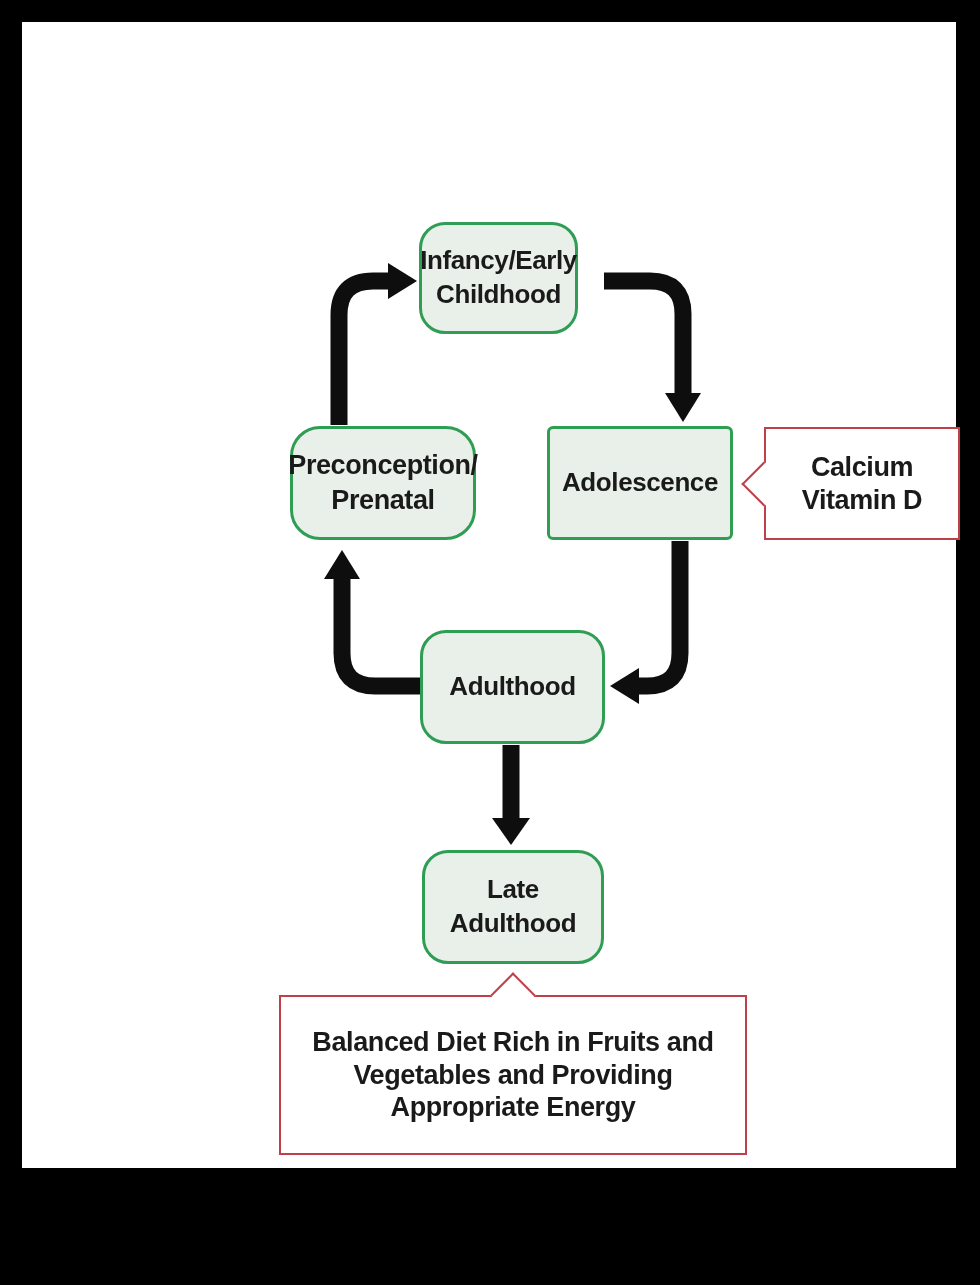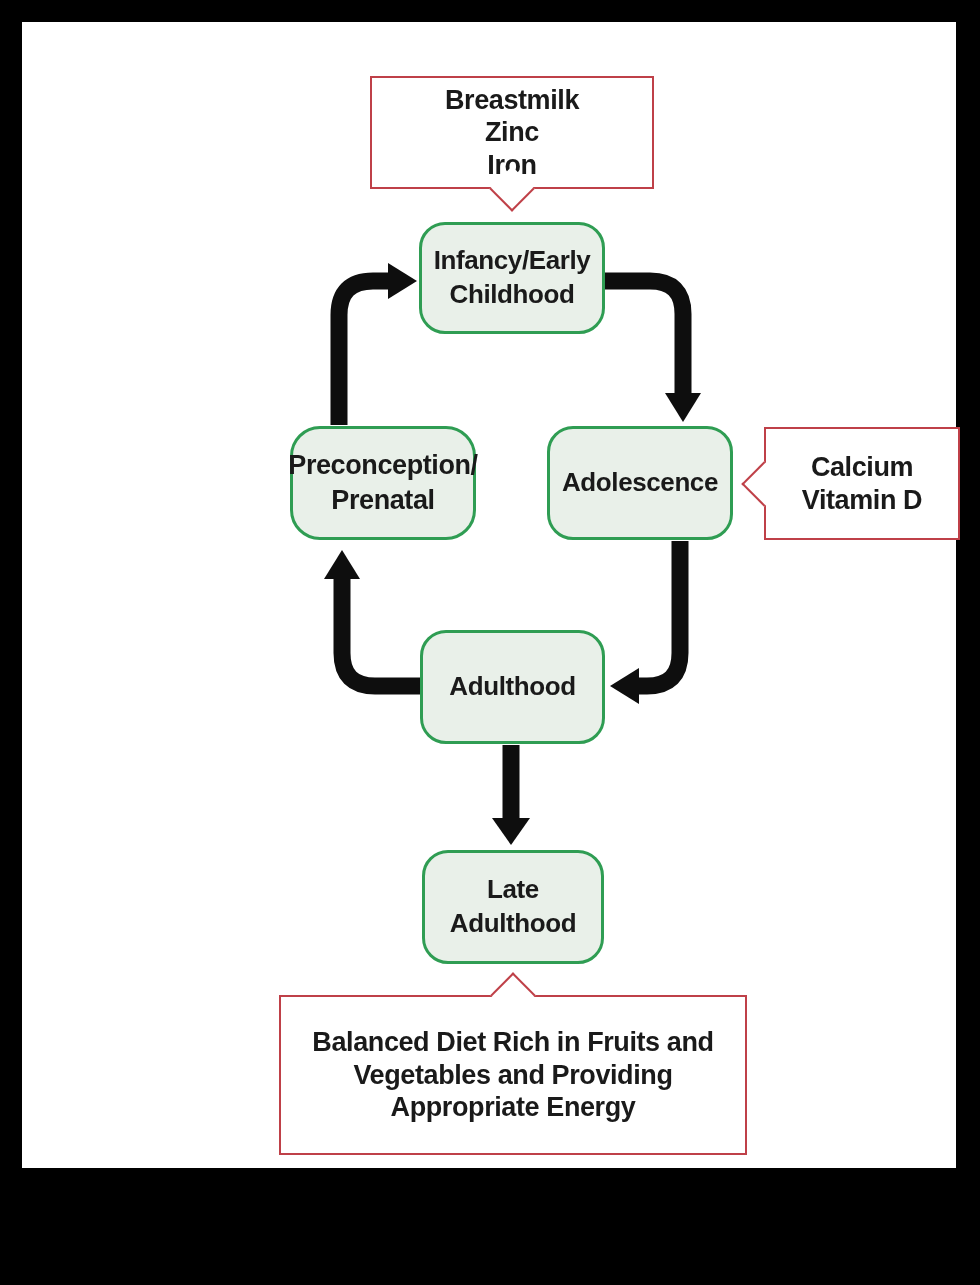"Breastmilk" div.callout { html: <div> <span>Breastmilk Zinc Iron</span> <div></div> </div> -> none }
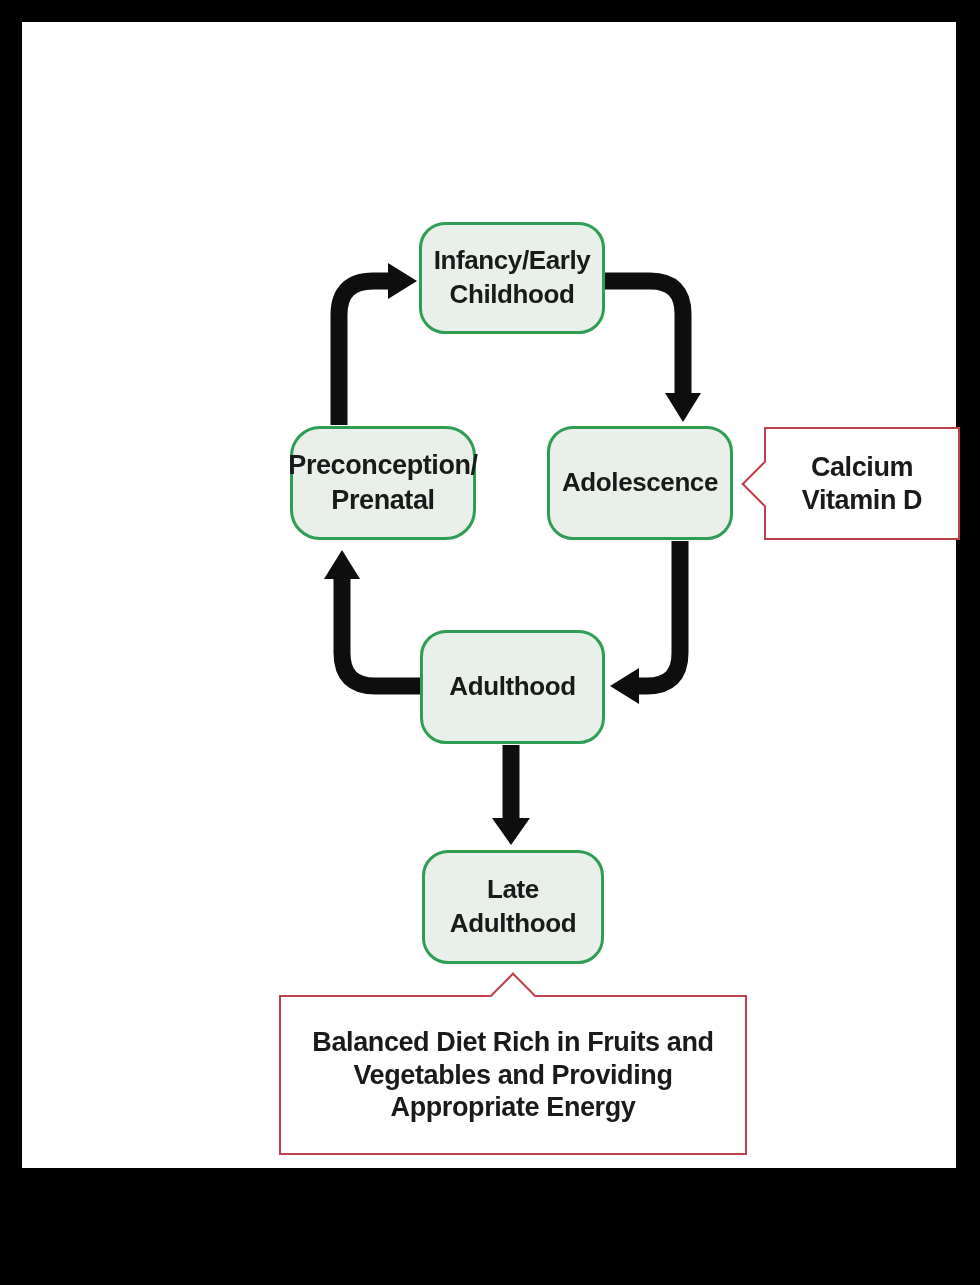"Infancy/Early" .stage.infancy { width: 186px -> 159px }
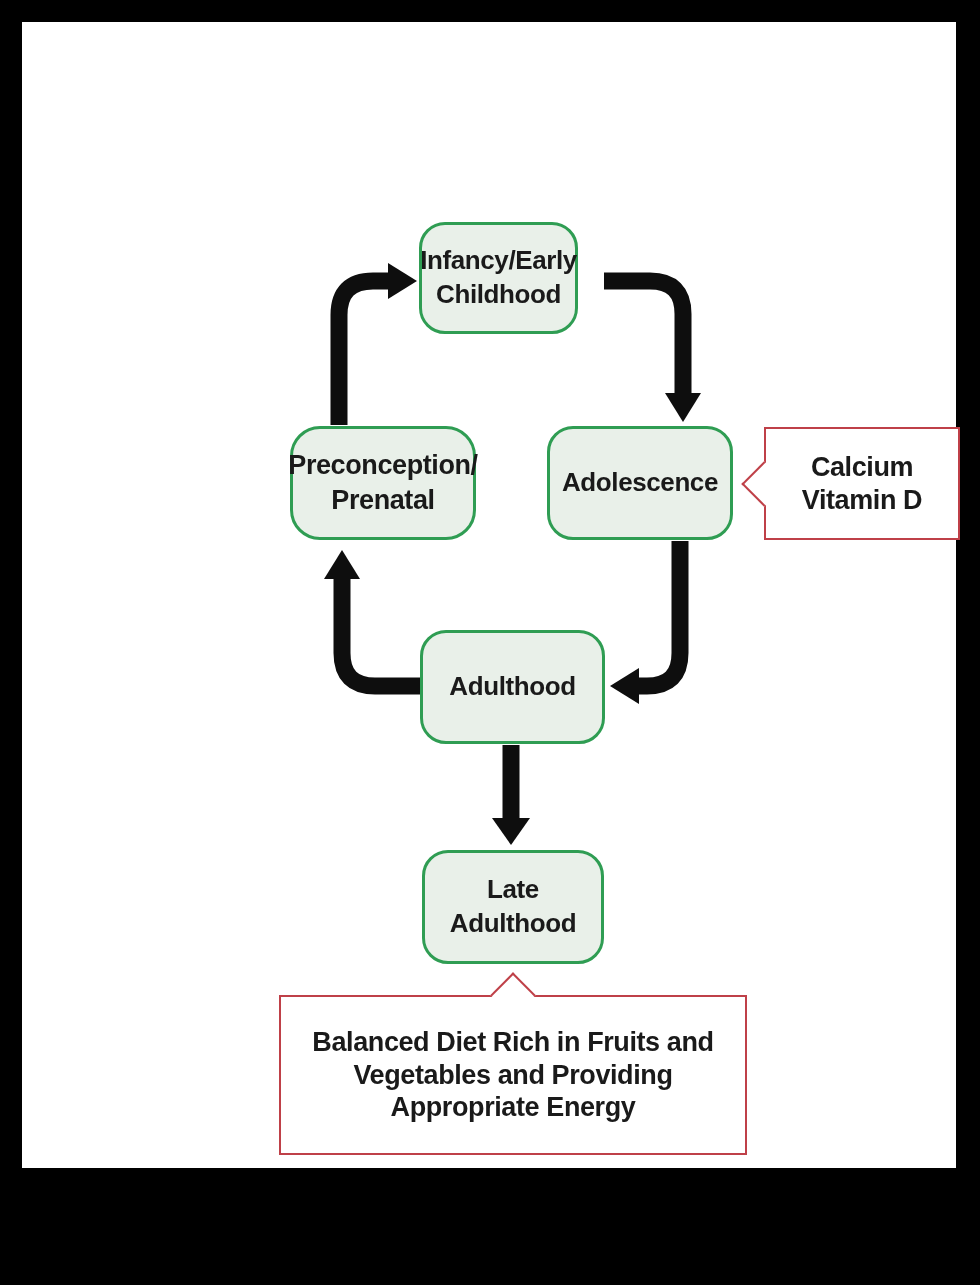"Adolescence" .stage.adolescence { border-radius: none -> 6px }
